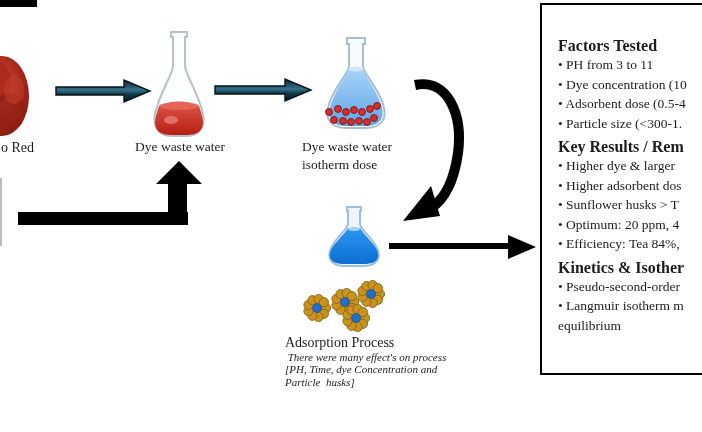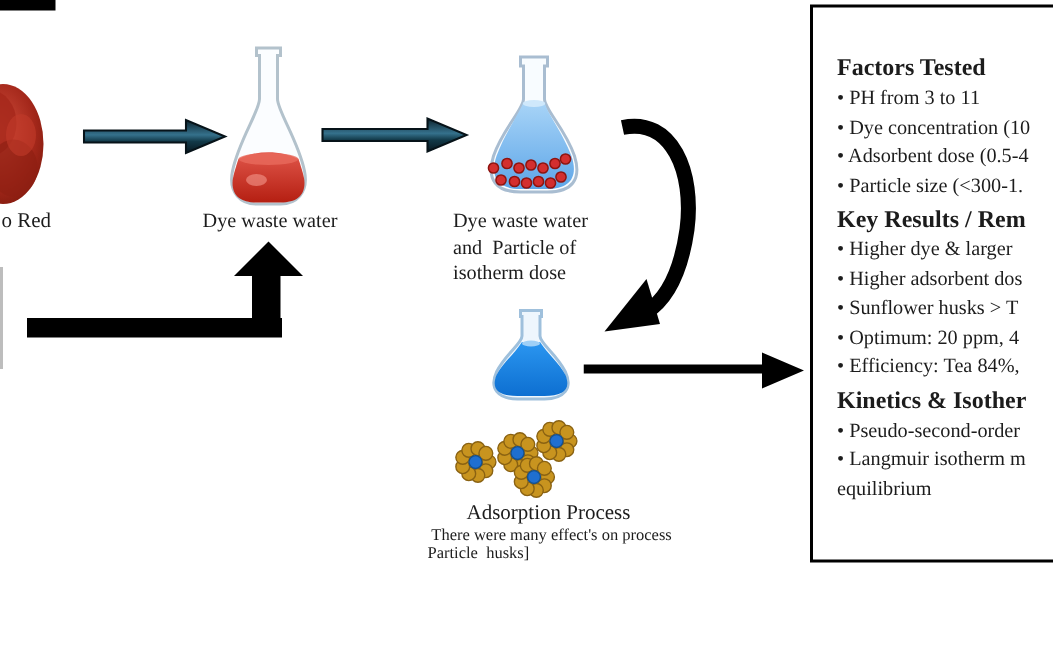"and Particle of" div.lbl { html: <div>and Particle of</div> -> none }
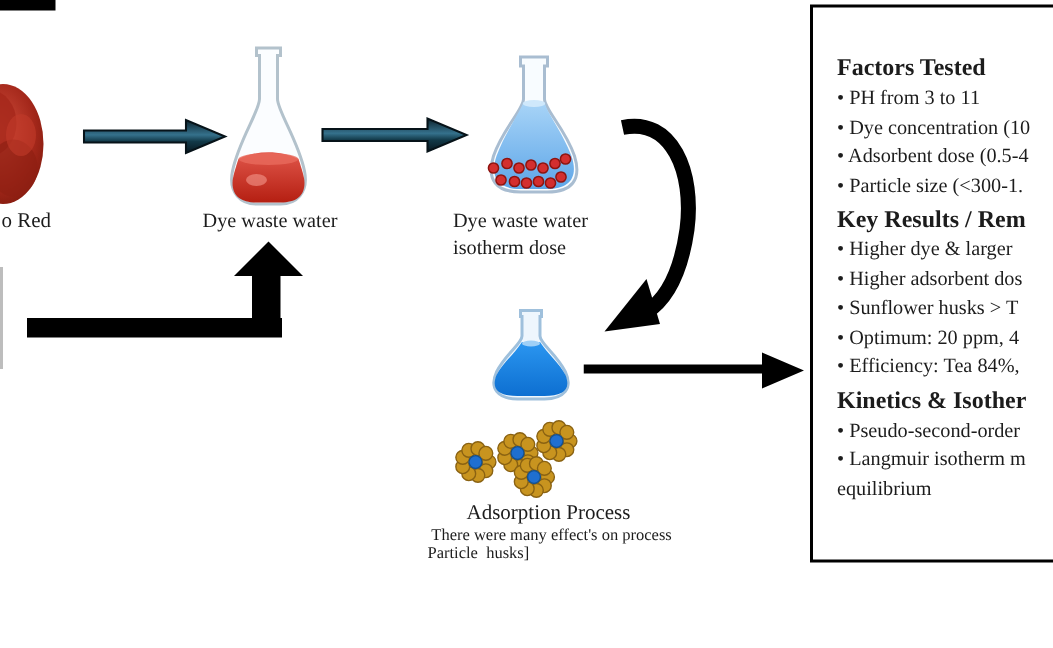"Adsorption Process" .ads-title { margin-left: 26px -> none }
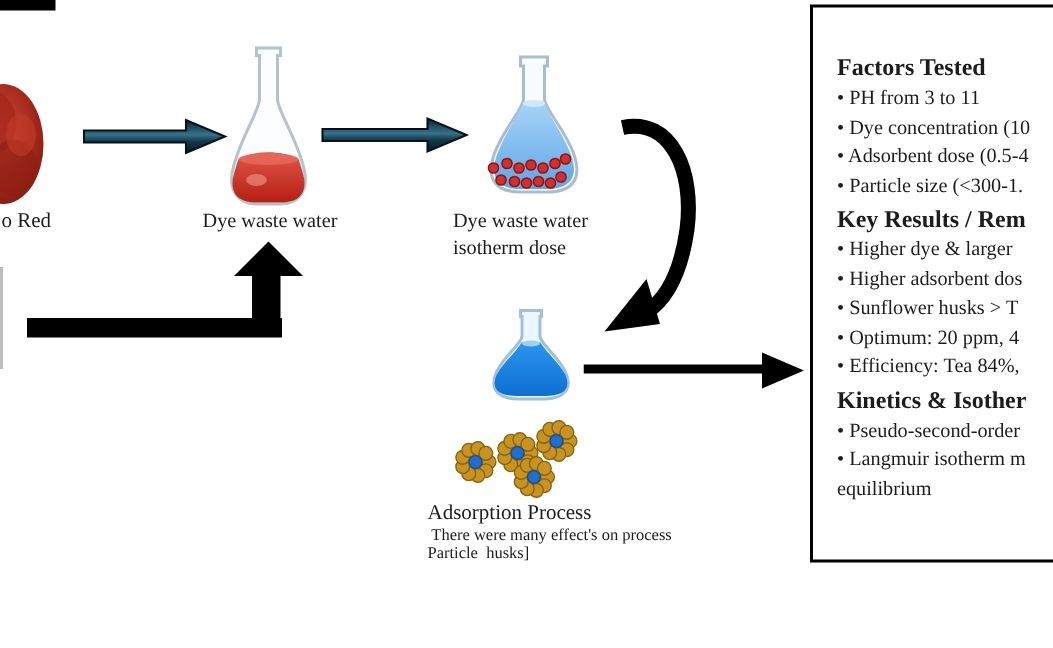"There were many effect's on" .ads-sub { font-style: none -> italic }
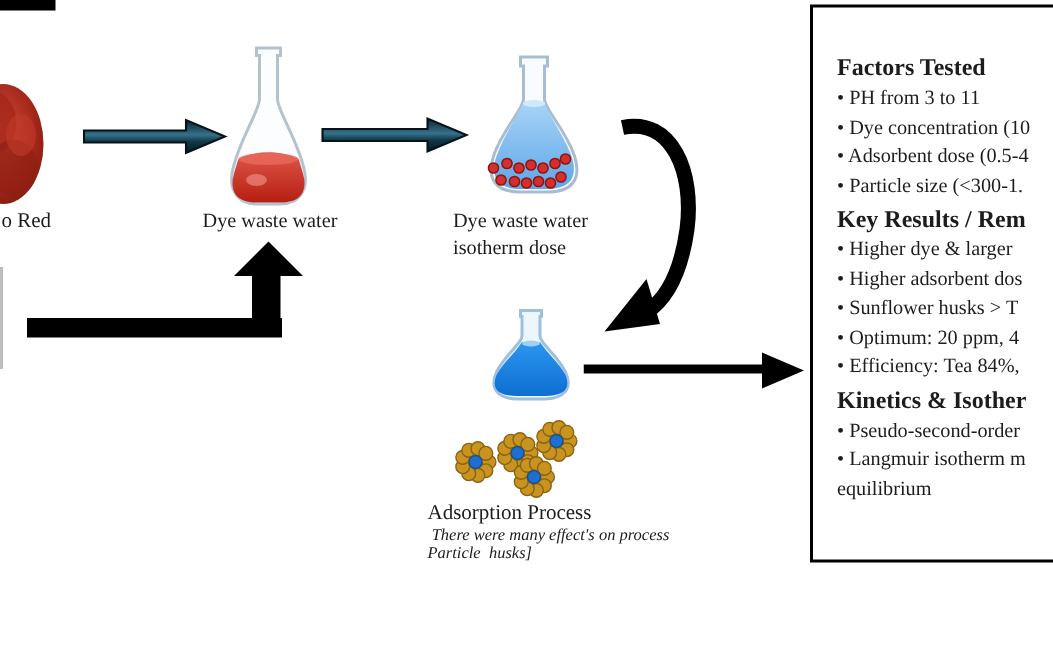"[PH, Time, dye Concentration and" div.ads-sub { html: none -> <div>[PH, Time, dye Concentration and</div> }
